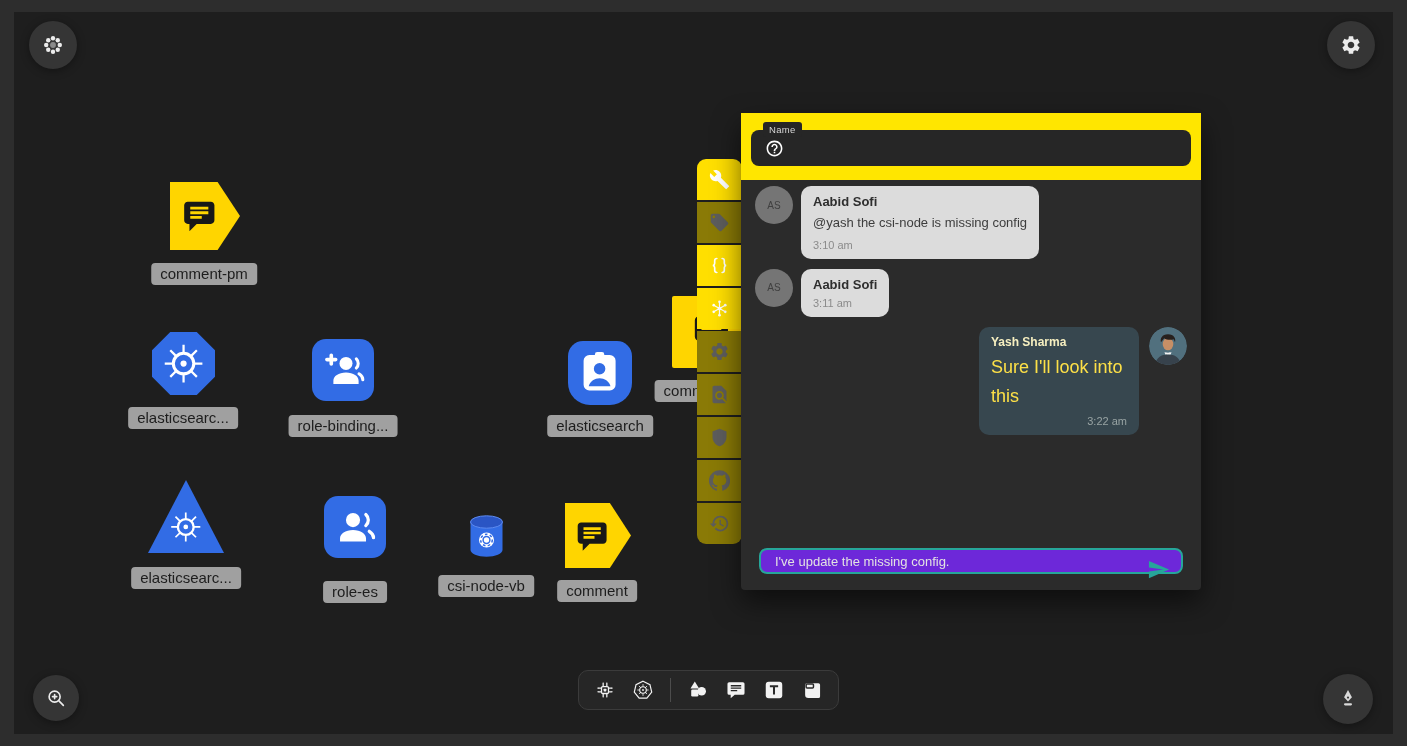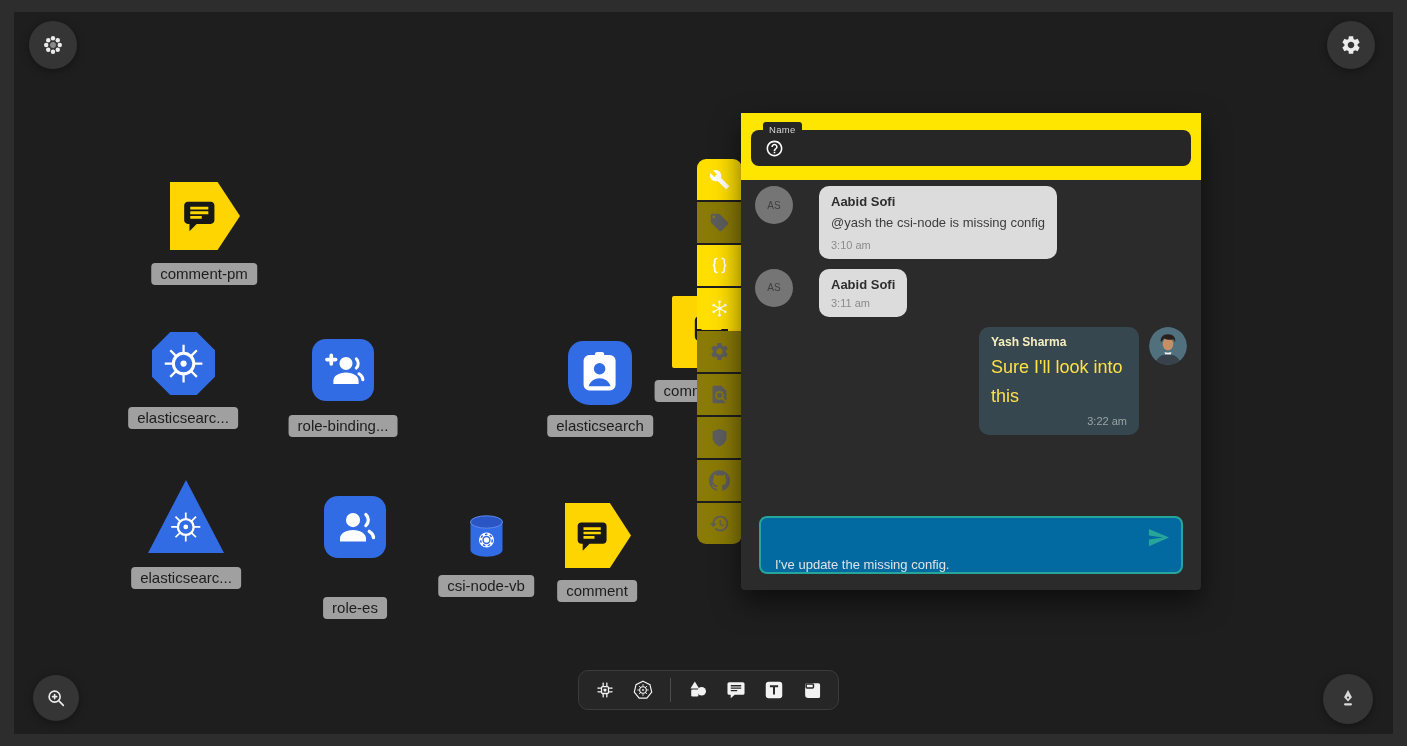"Aabid Sofi" .msg .bubble { margin-left: 26px -> 8px }
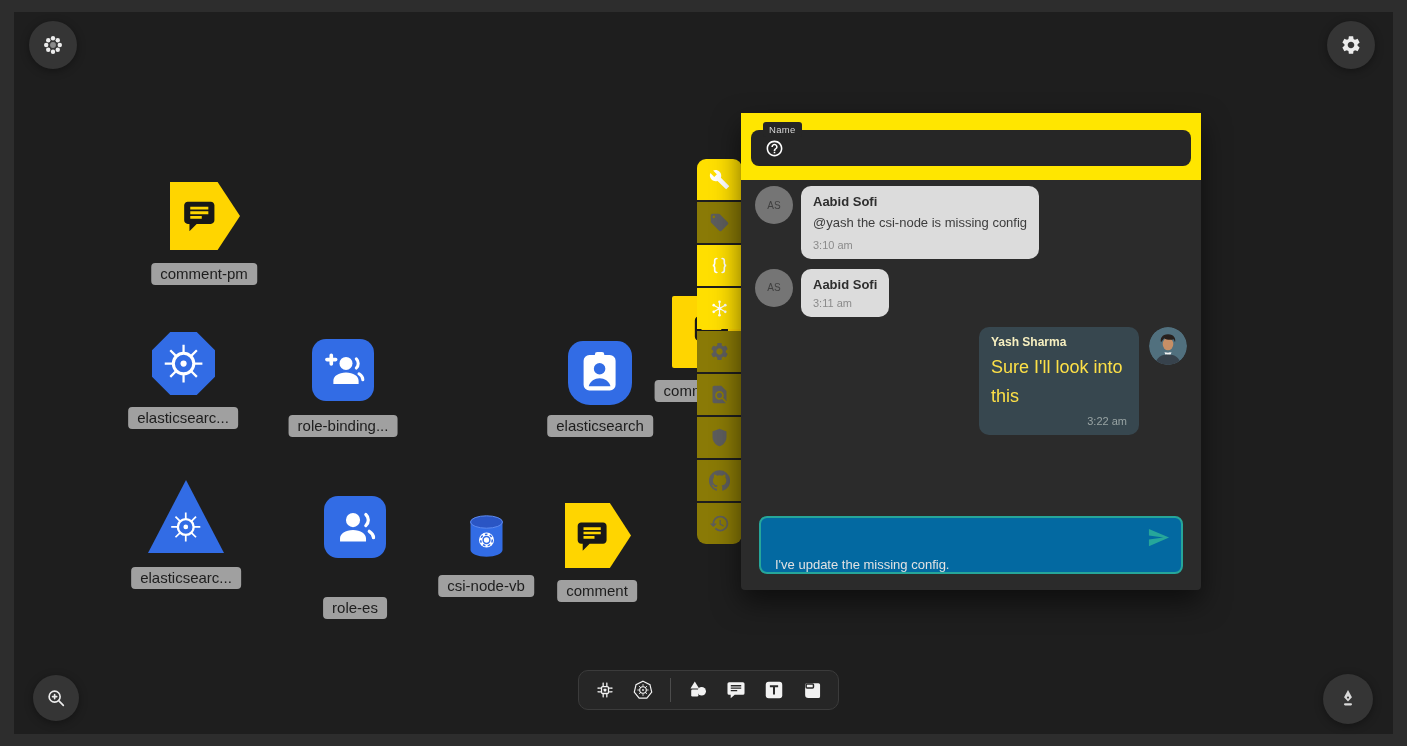"I've update the missing config." .composer-box { align-items: flex-end -> center; background: #0369a1 -> #6d28d9; height: 58px -> 26px }
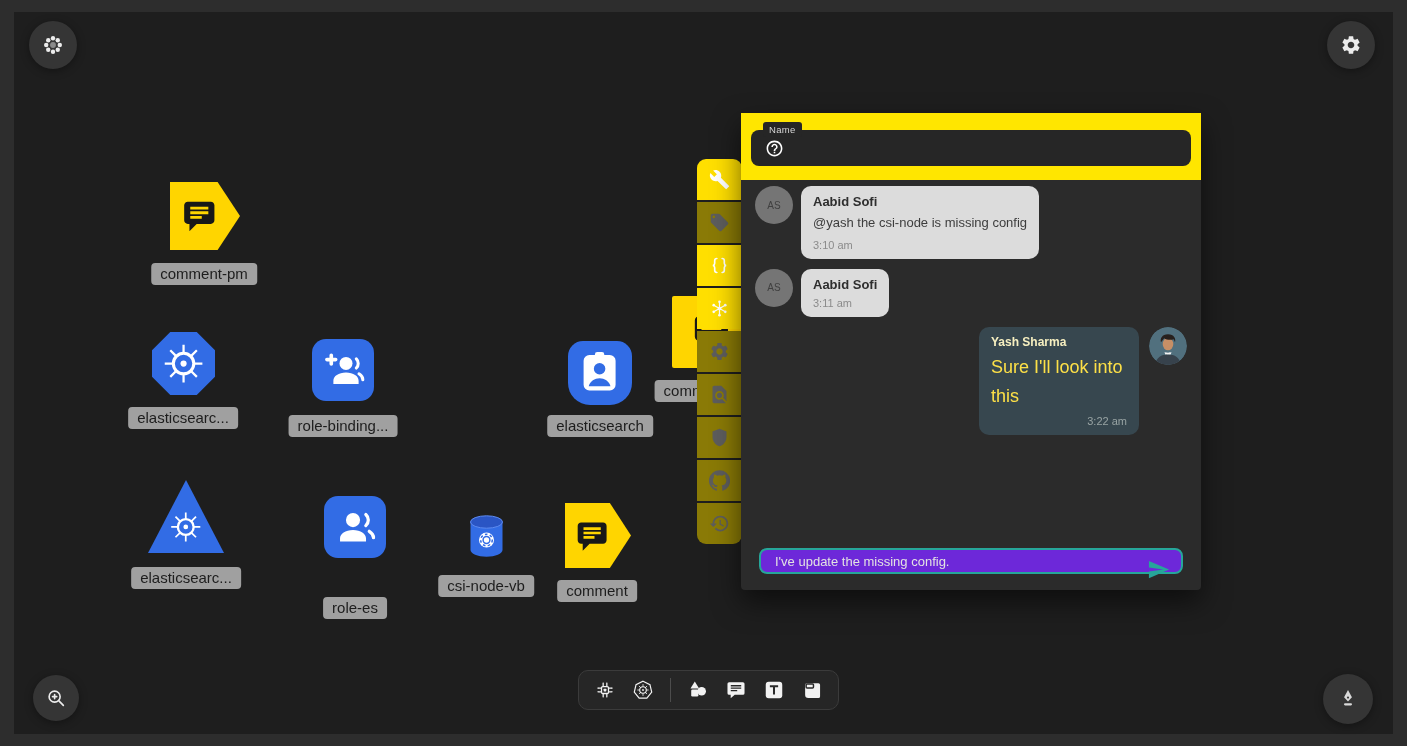"role-es" div.node-label { top: 596px -> 580px }
